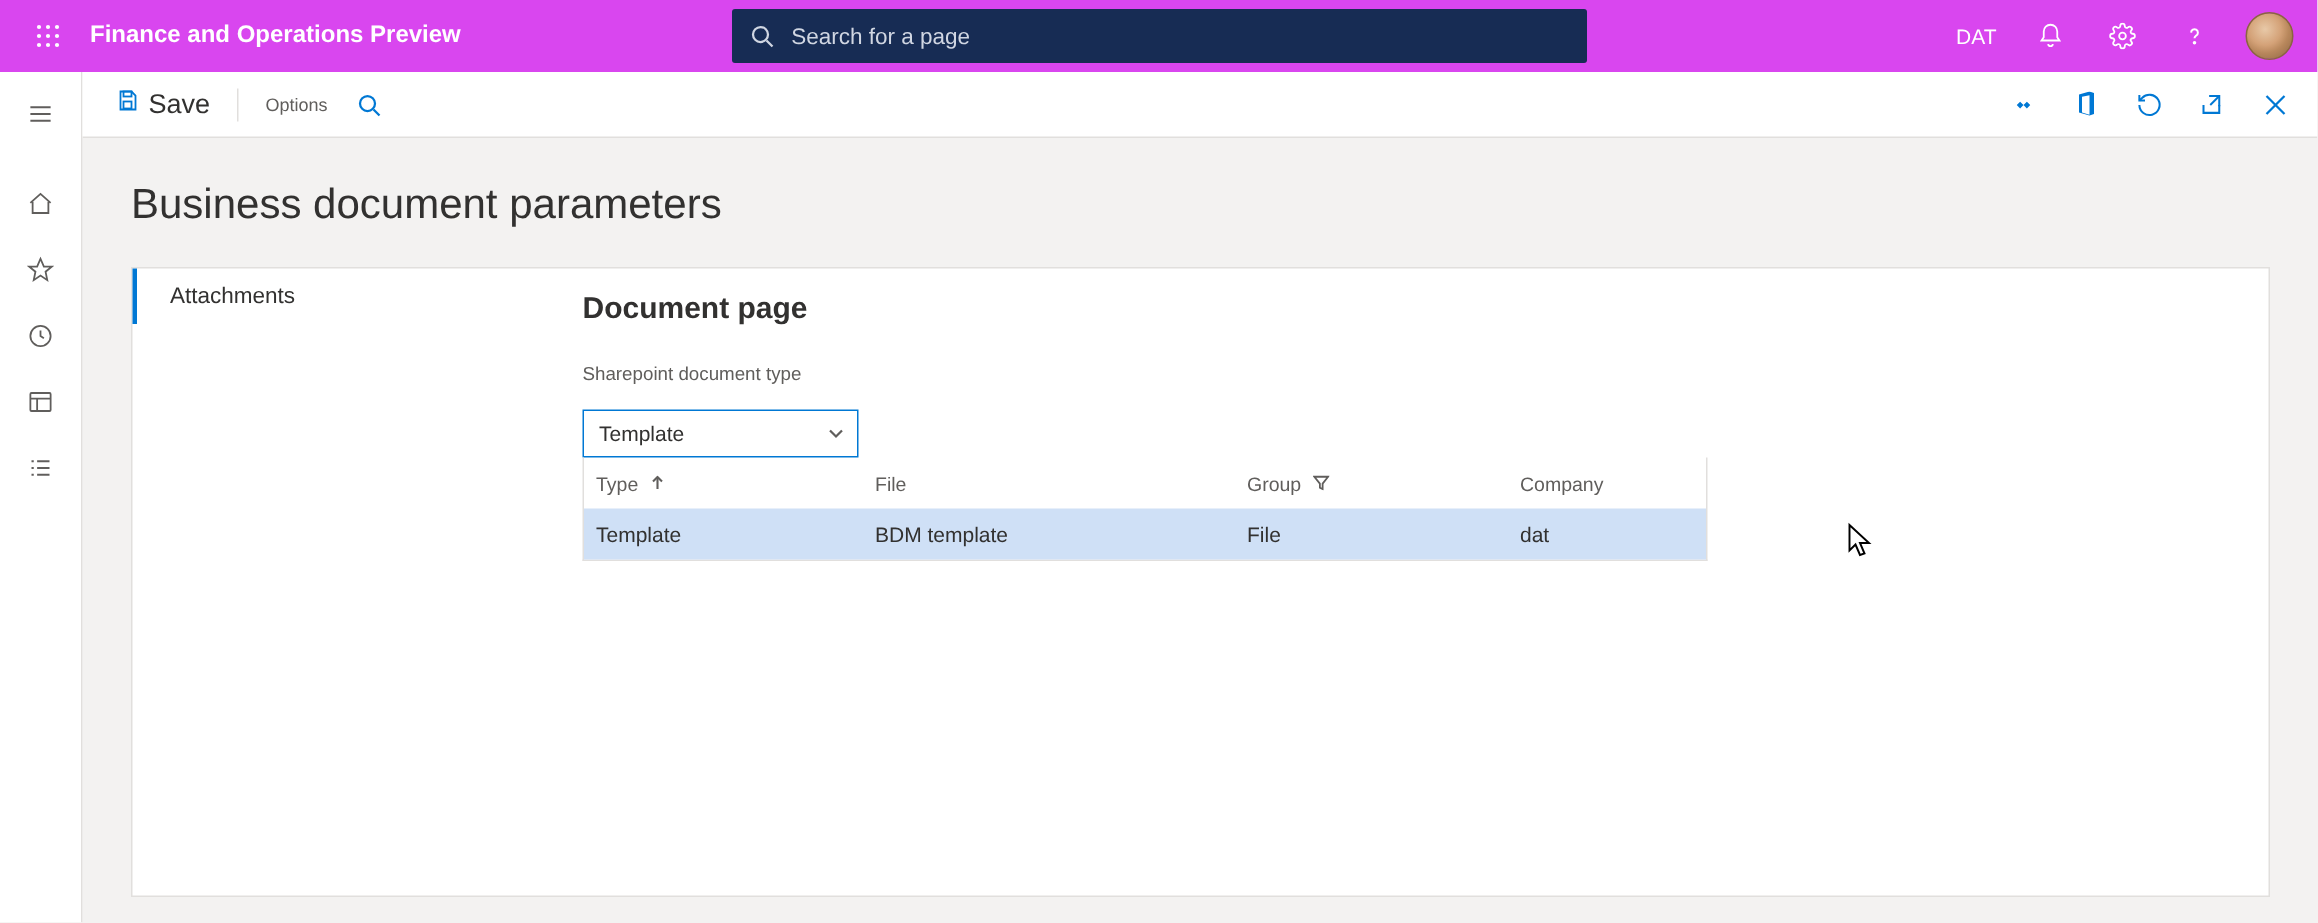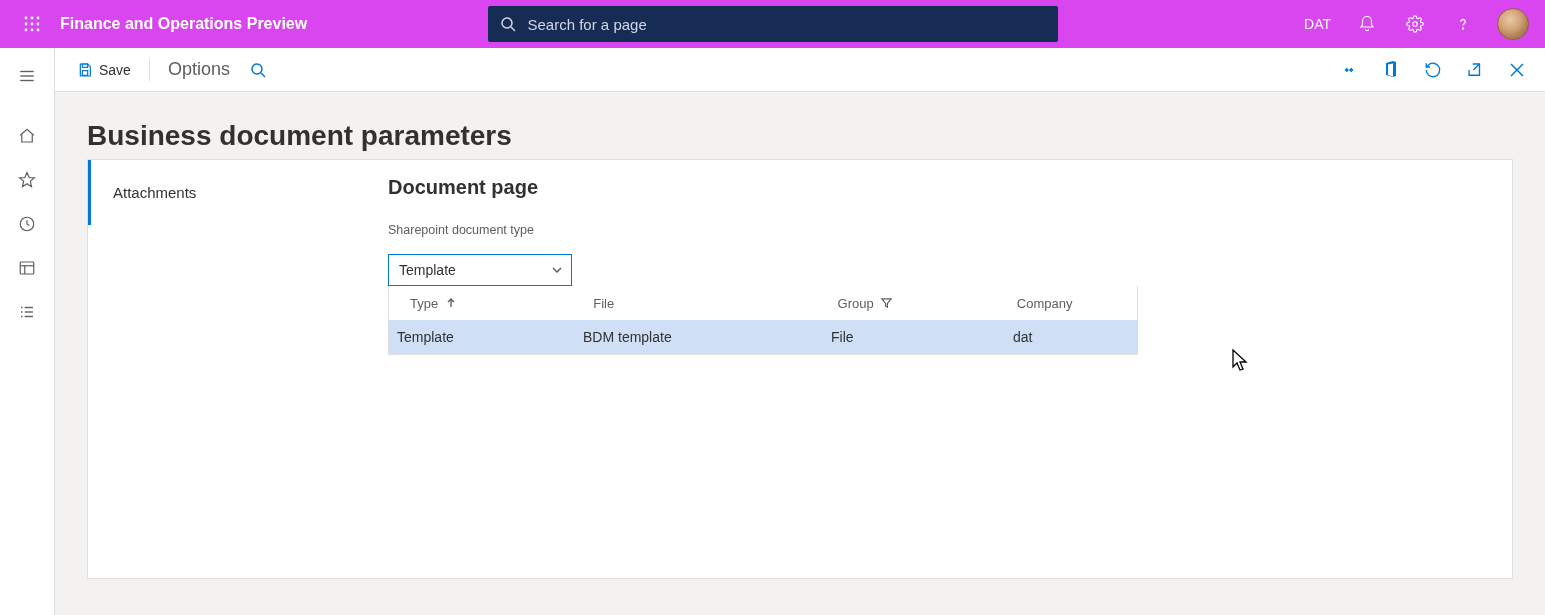"Save" .actionbar .save { font-size: 14px -> 18px }
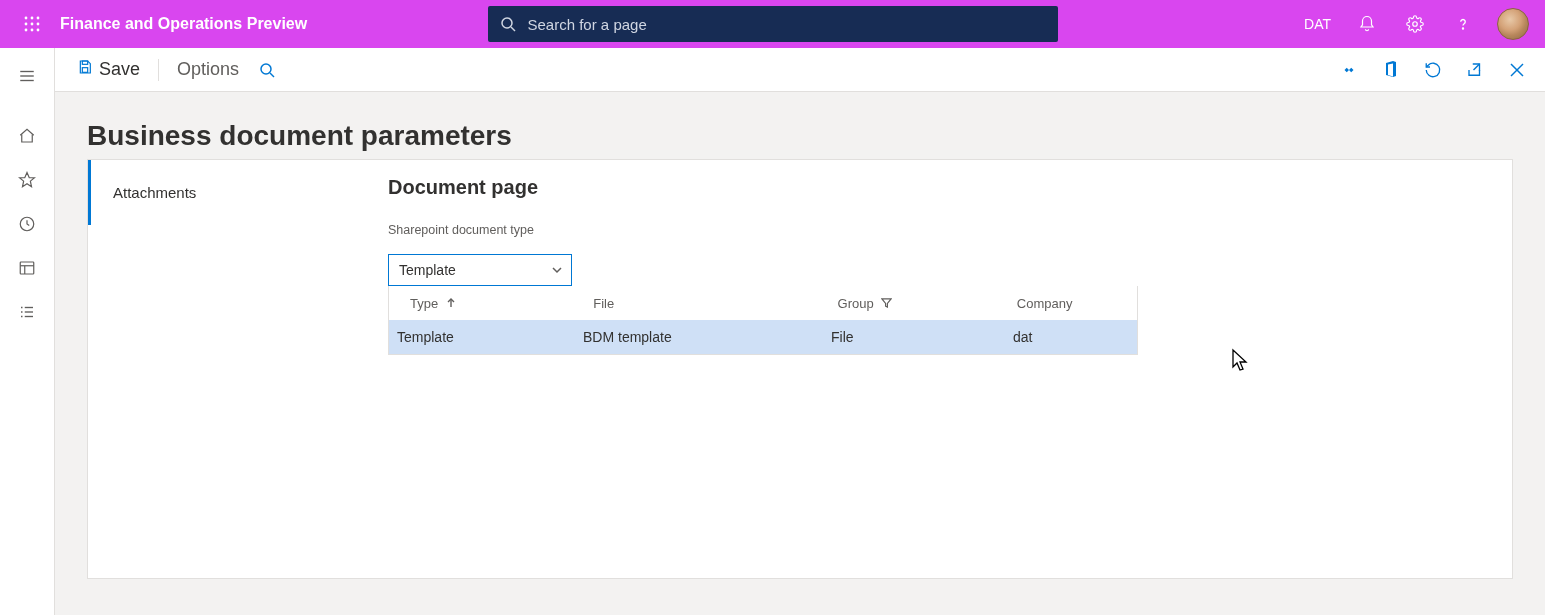"Options" .actionbar .opt { font-size: 18px -> 12px }
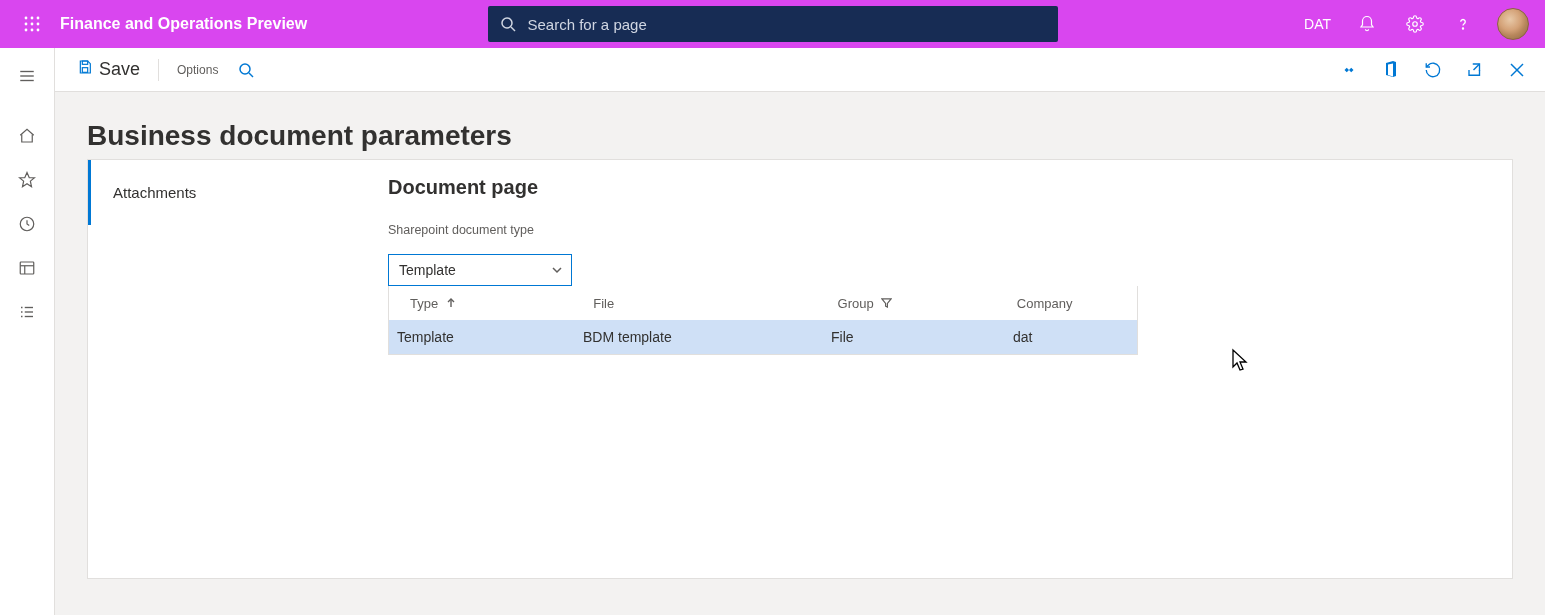"Business document parameters" .page-title { font-weight: 700 -> 400; margin-bottom: 7px -> 26px }
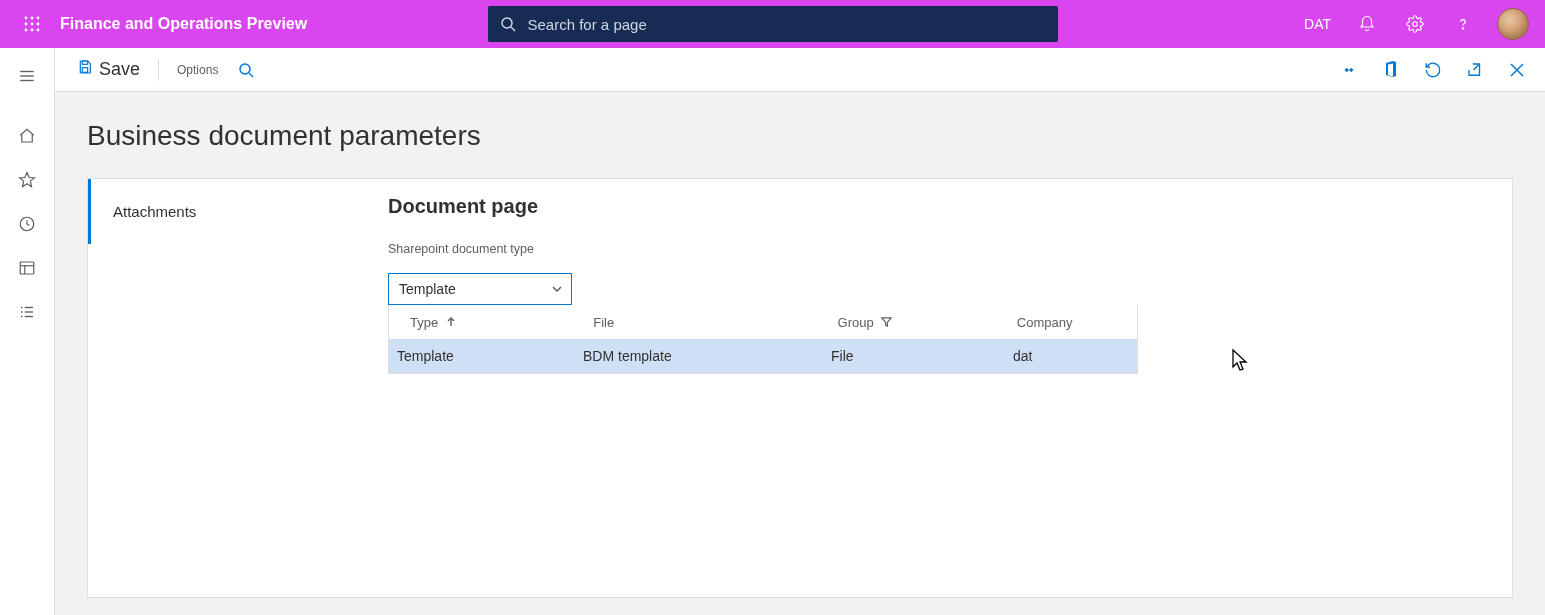"Attachments" .tab { padding: 24px 22px -> 10px 22px }
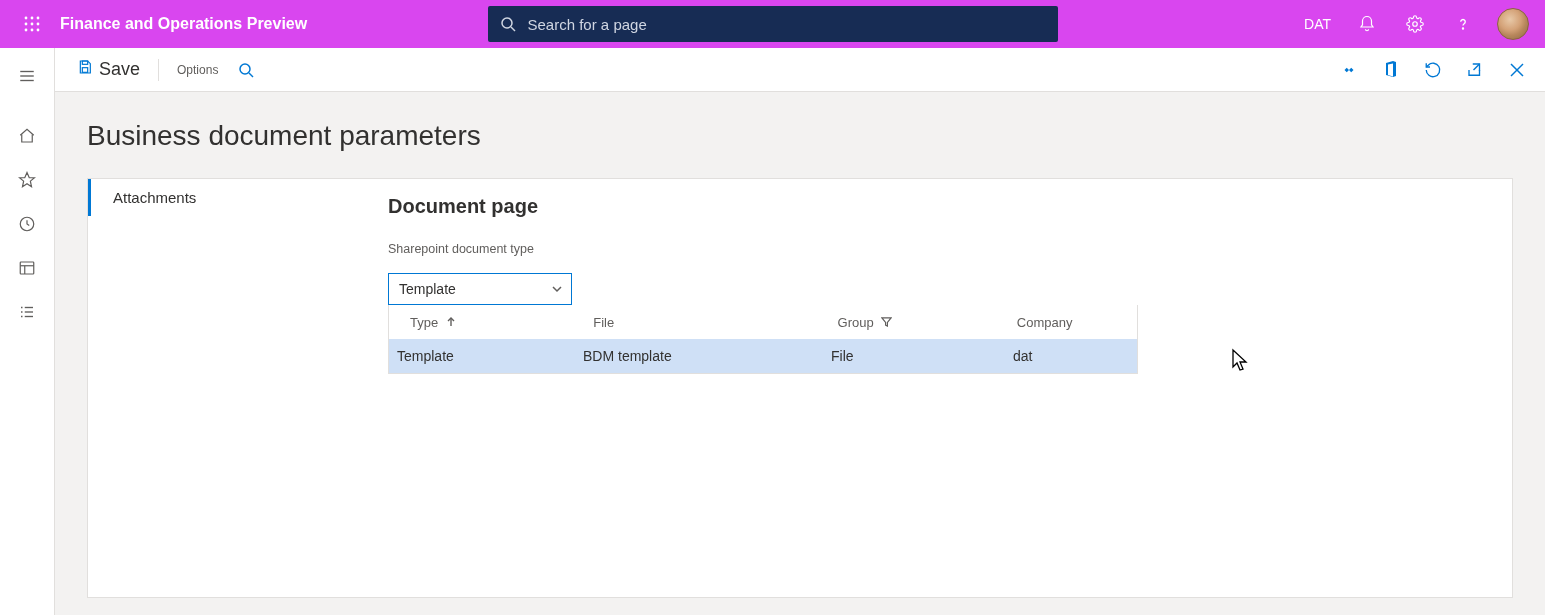"Type" .grid-header { margin-left: 13px -> none }
